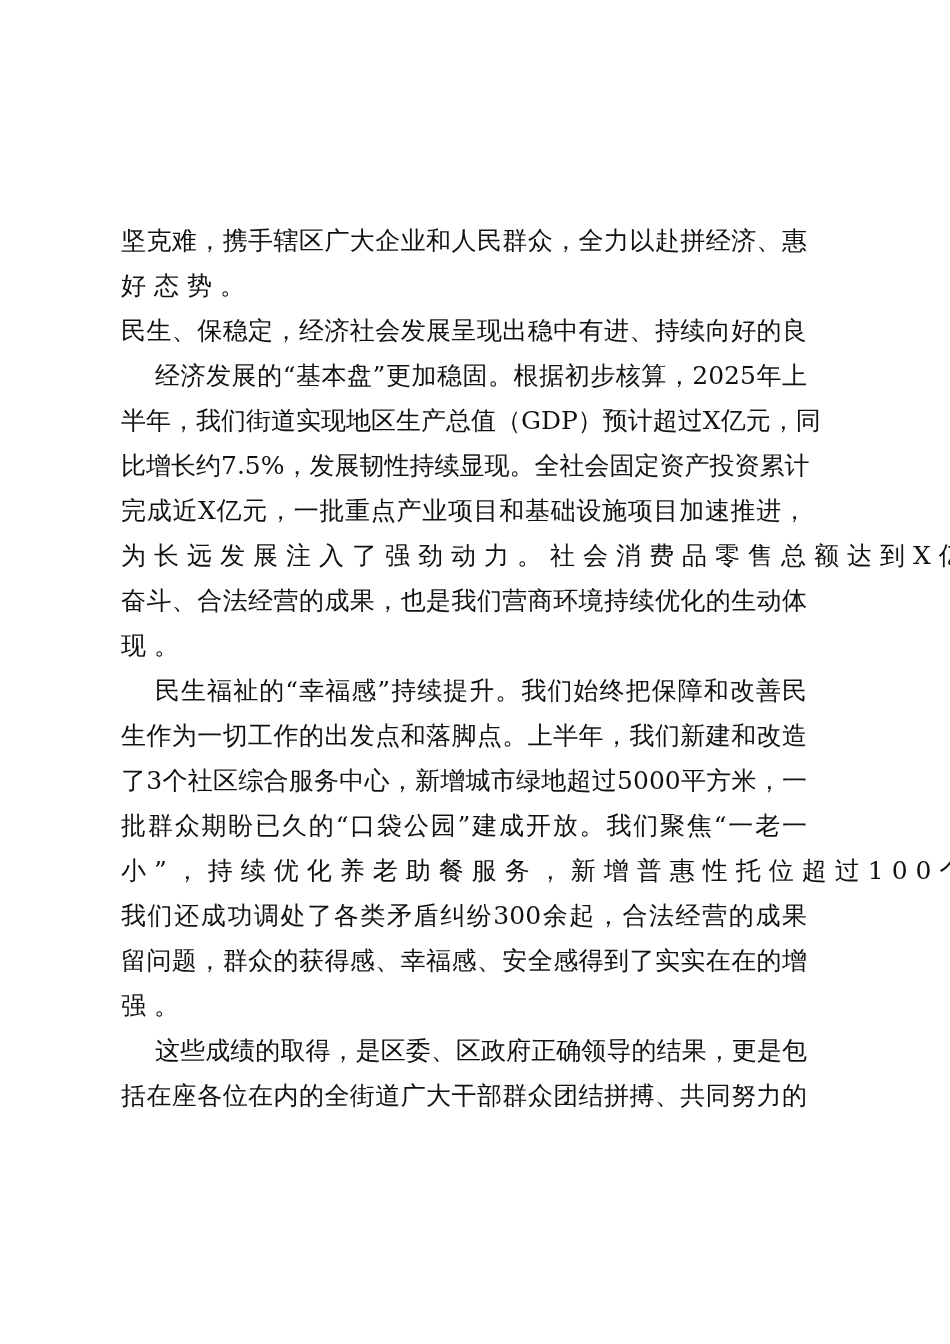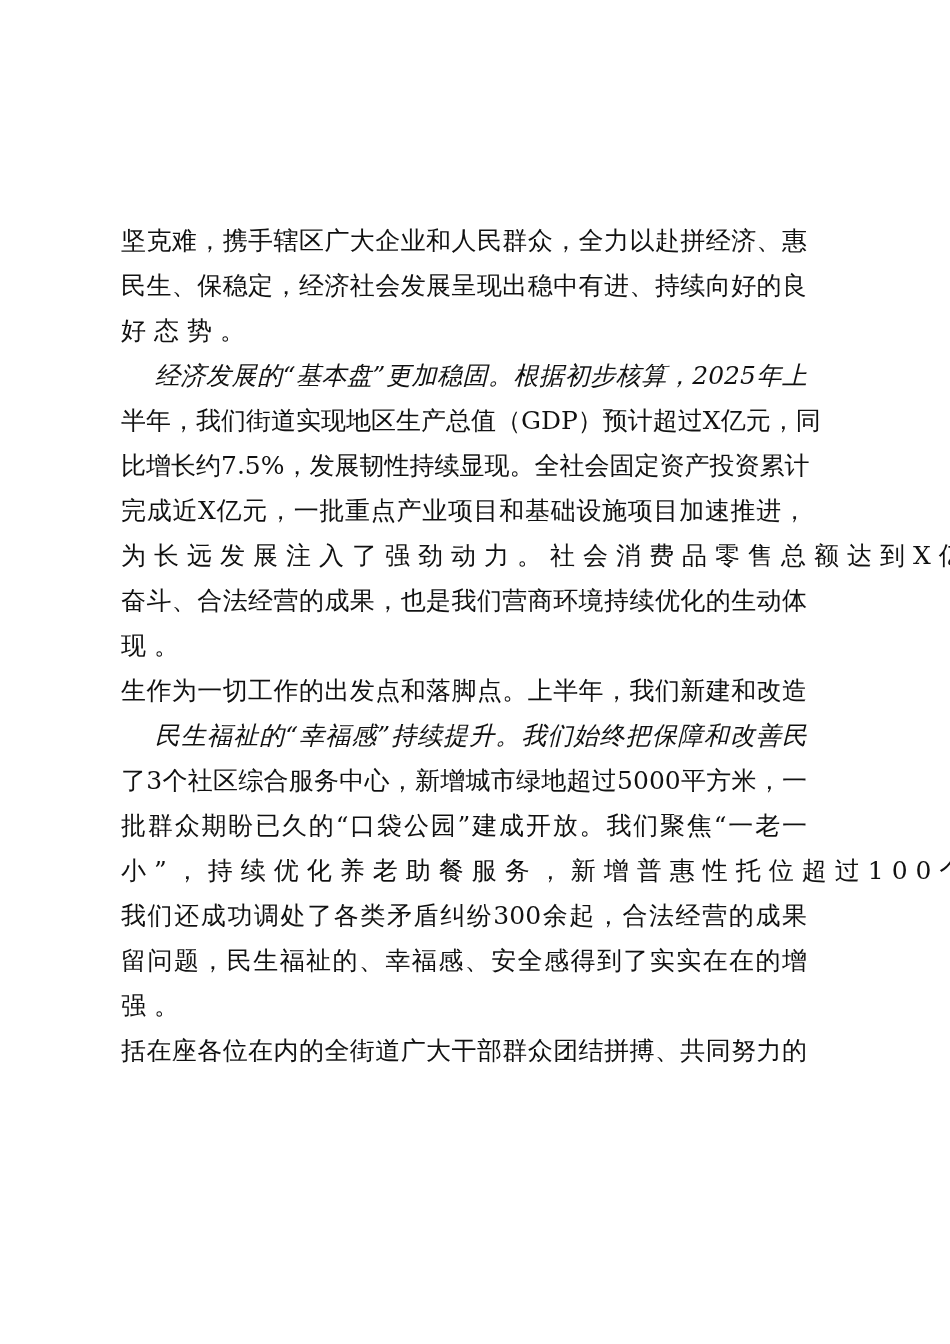"民生、保稳定，经济社会发展呈现出稳中有进、持续向好的良" div.line { order: before "好态势。" -> after "好态势。" }
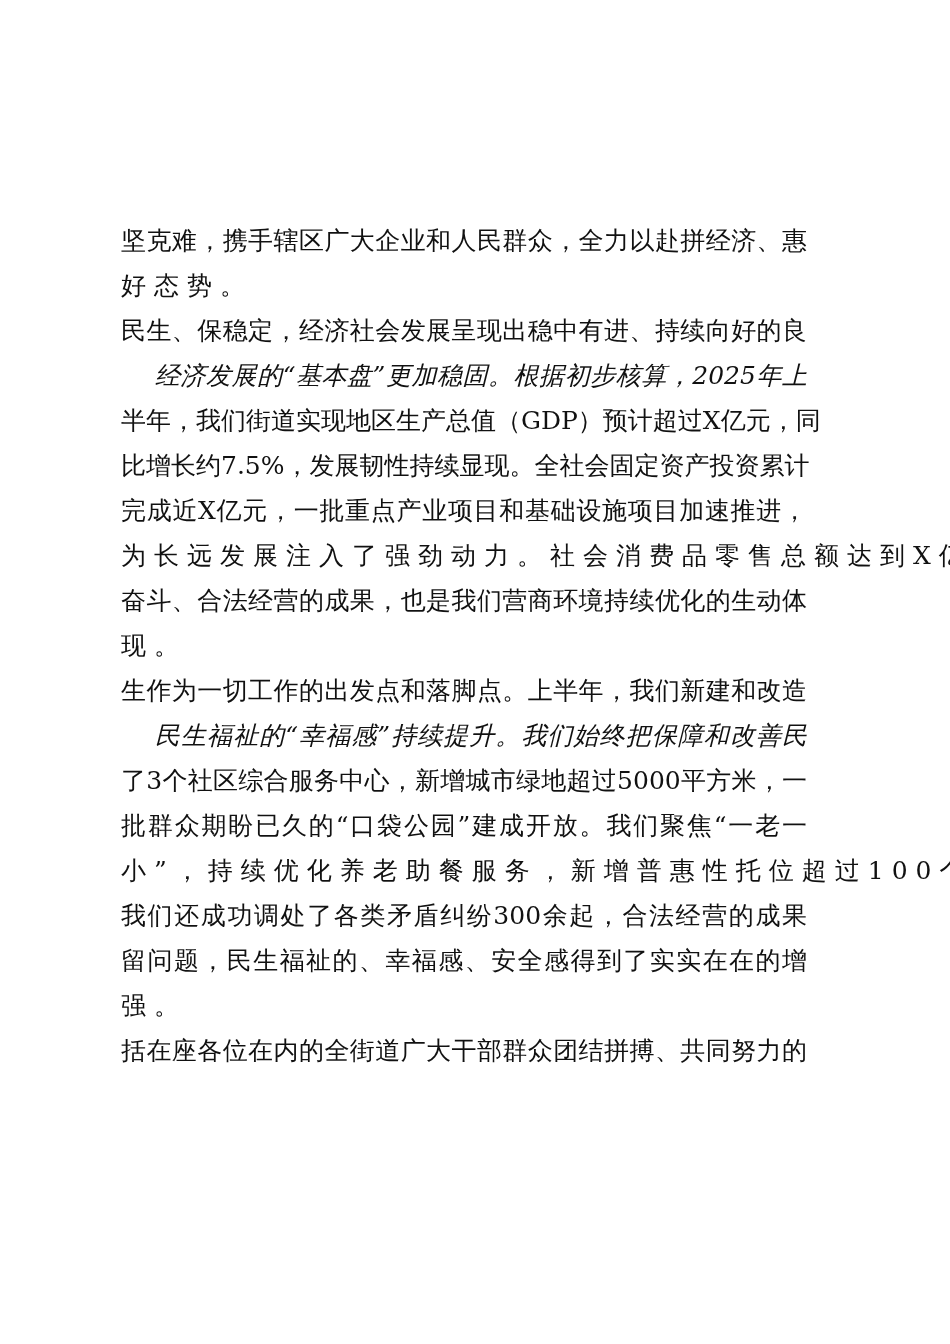"经济发展的“基本盘”更加稳固。根据初步核算，2025年上" .line.indent { font-style: italic -> none }
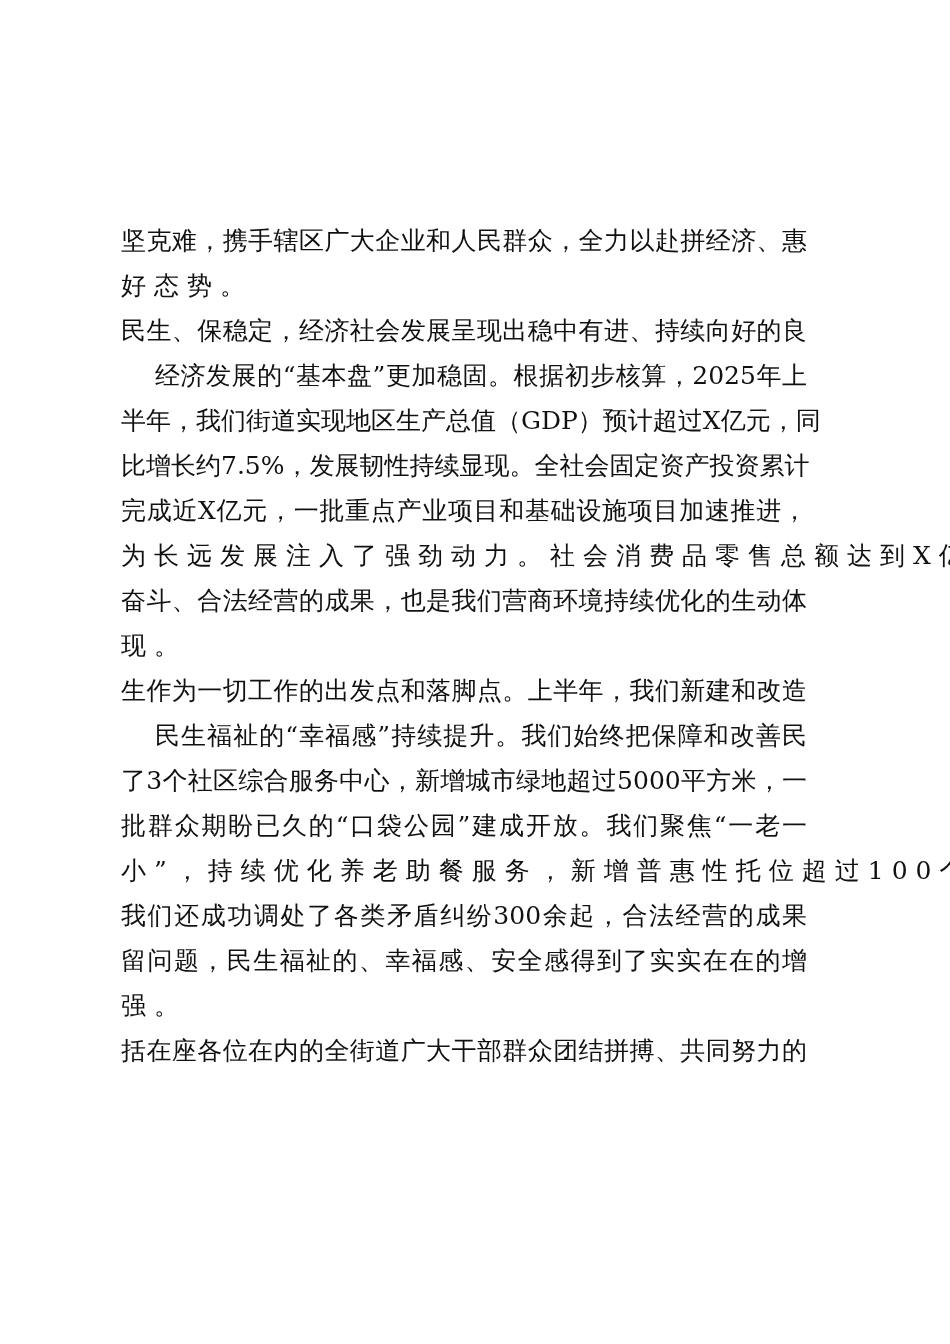"生作为一切工作的出发点和落脚点。上半年，我们新建和改造" div.line { order: before "民生福祉的“幸福感”持续提升。我们始终把保障和改善民" -> after "民生福祉的“幸福感”持续提升。我们始终把保障和改善民" }
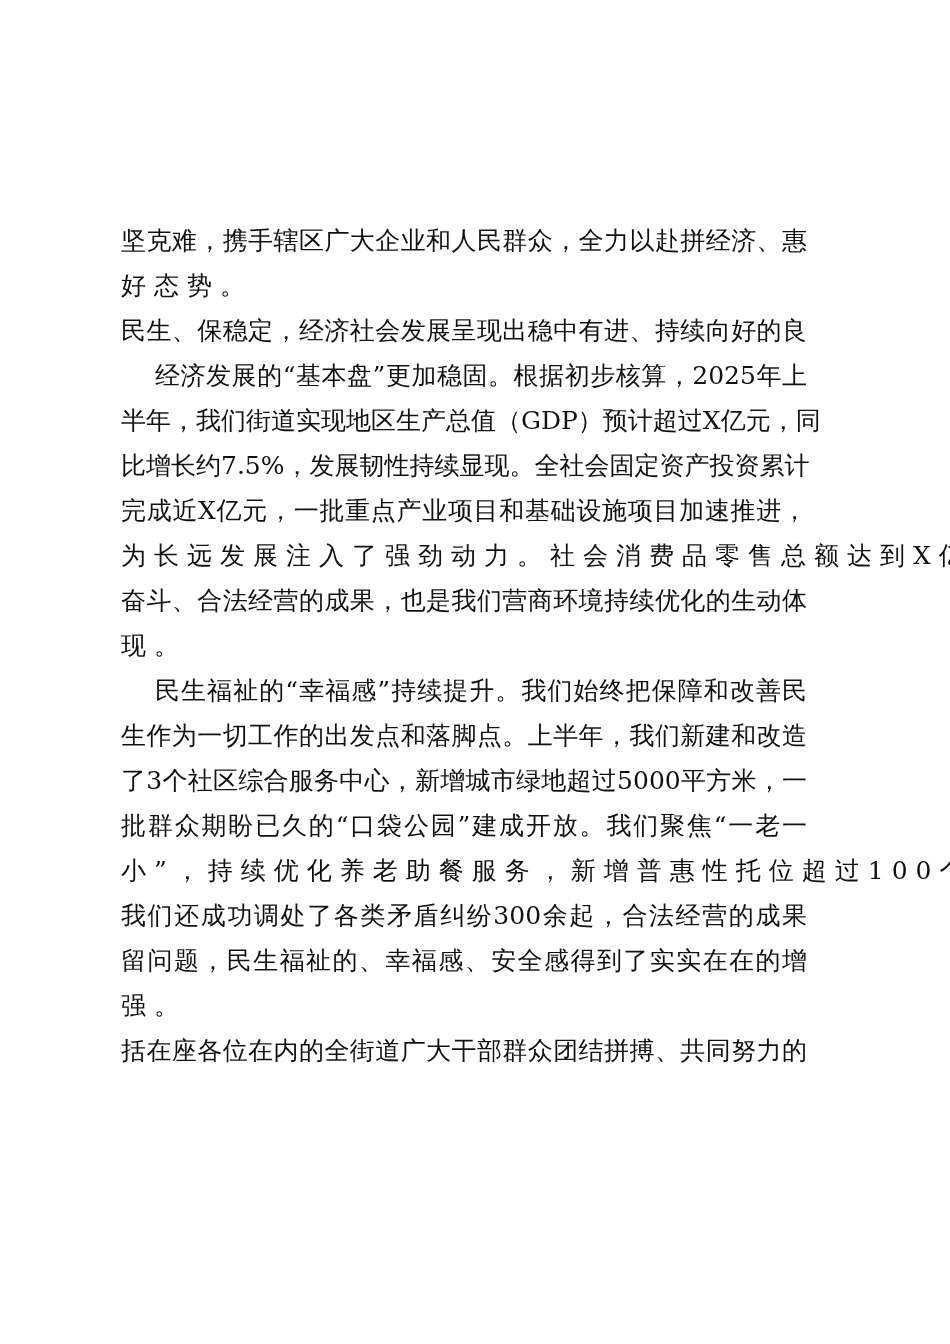"留问题，民生福祉的、幸福感、安全感得到了实实在在的增" div.line { text: 民生福祉的 -> 群众的获得感 }
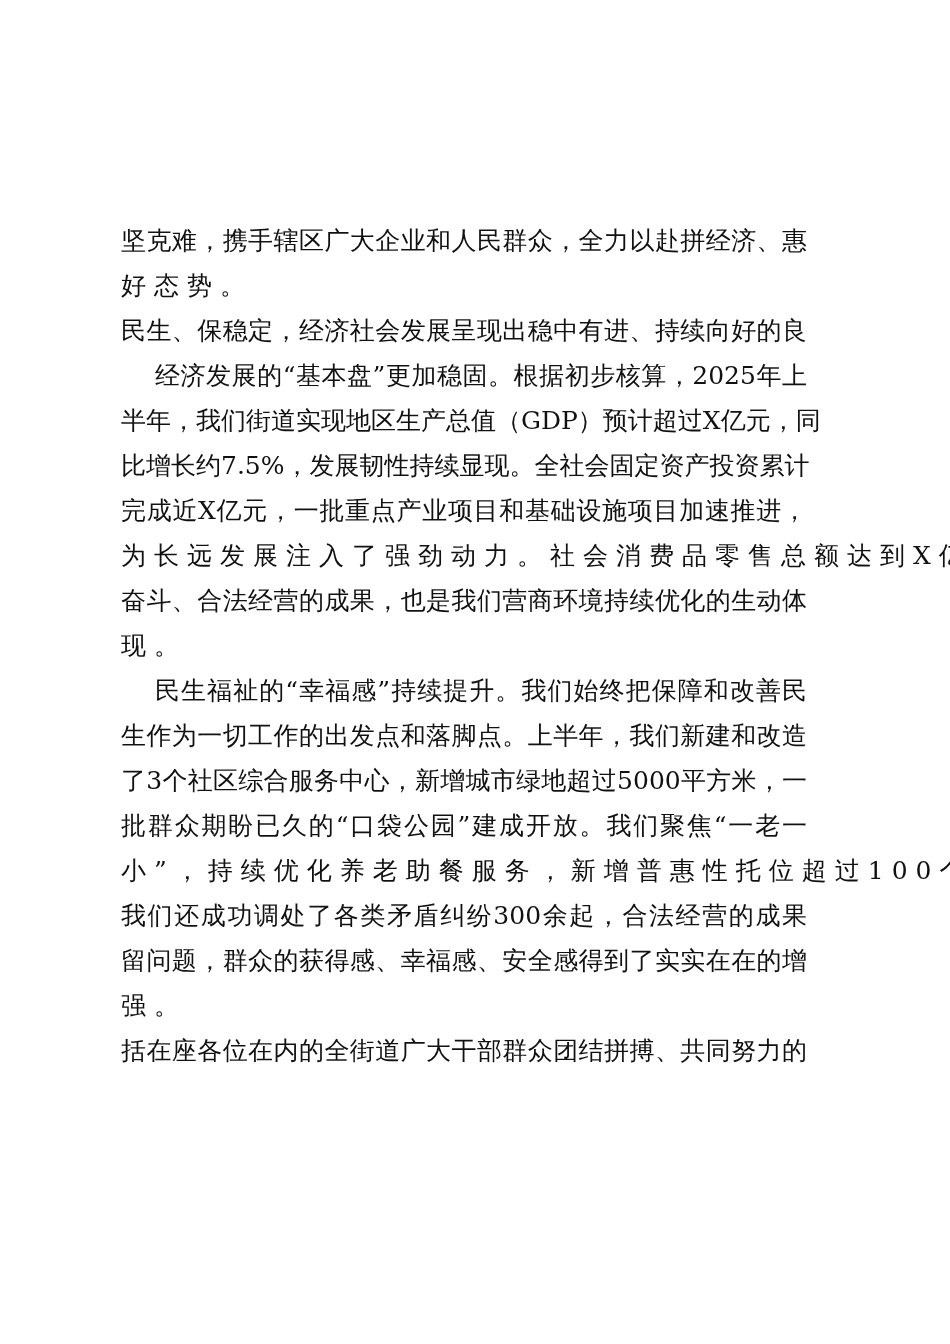"这些成绩的取得，是区委、区政府正确领导的结果，更是包" div.line { html: none -> <div>这些成绩的取得，是区委、区政府正确领导的结果，更是包</div> }
